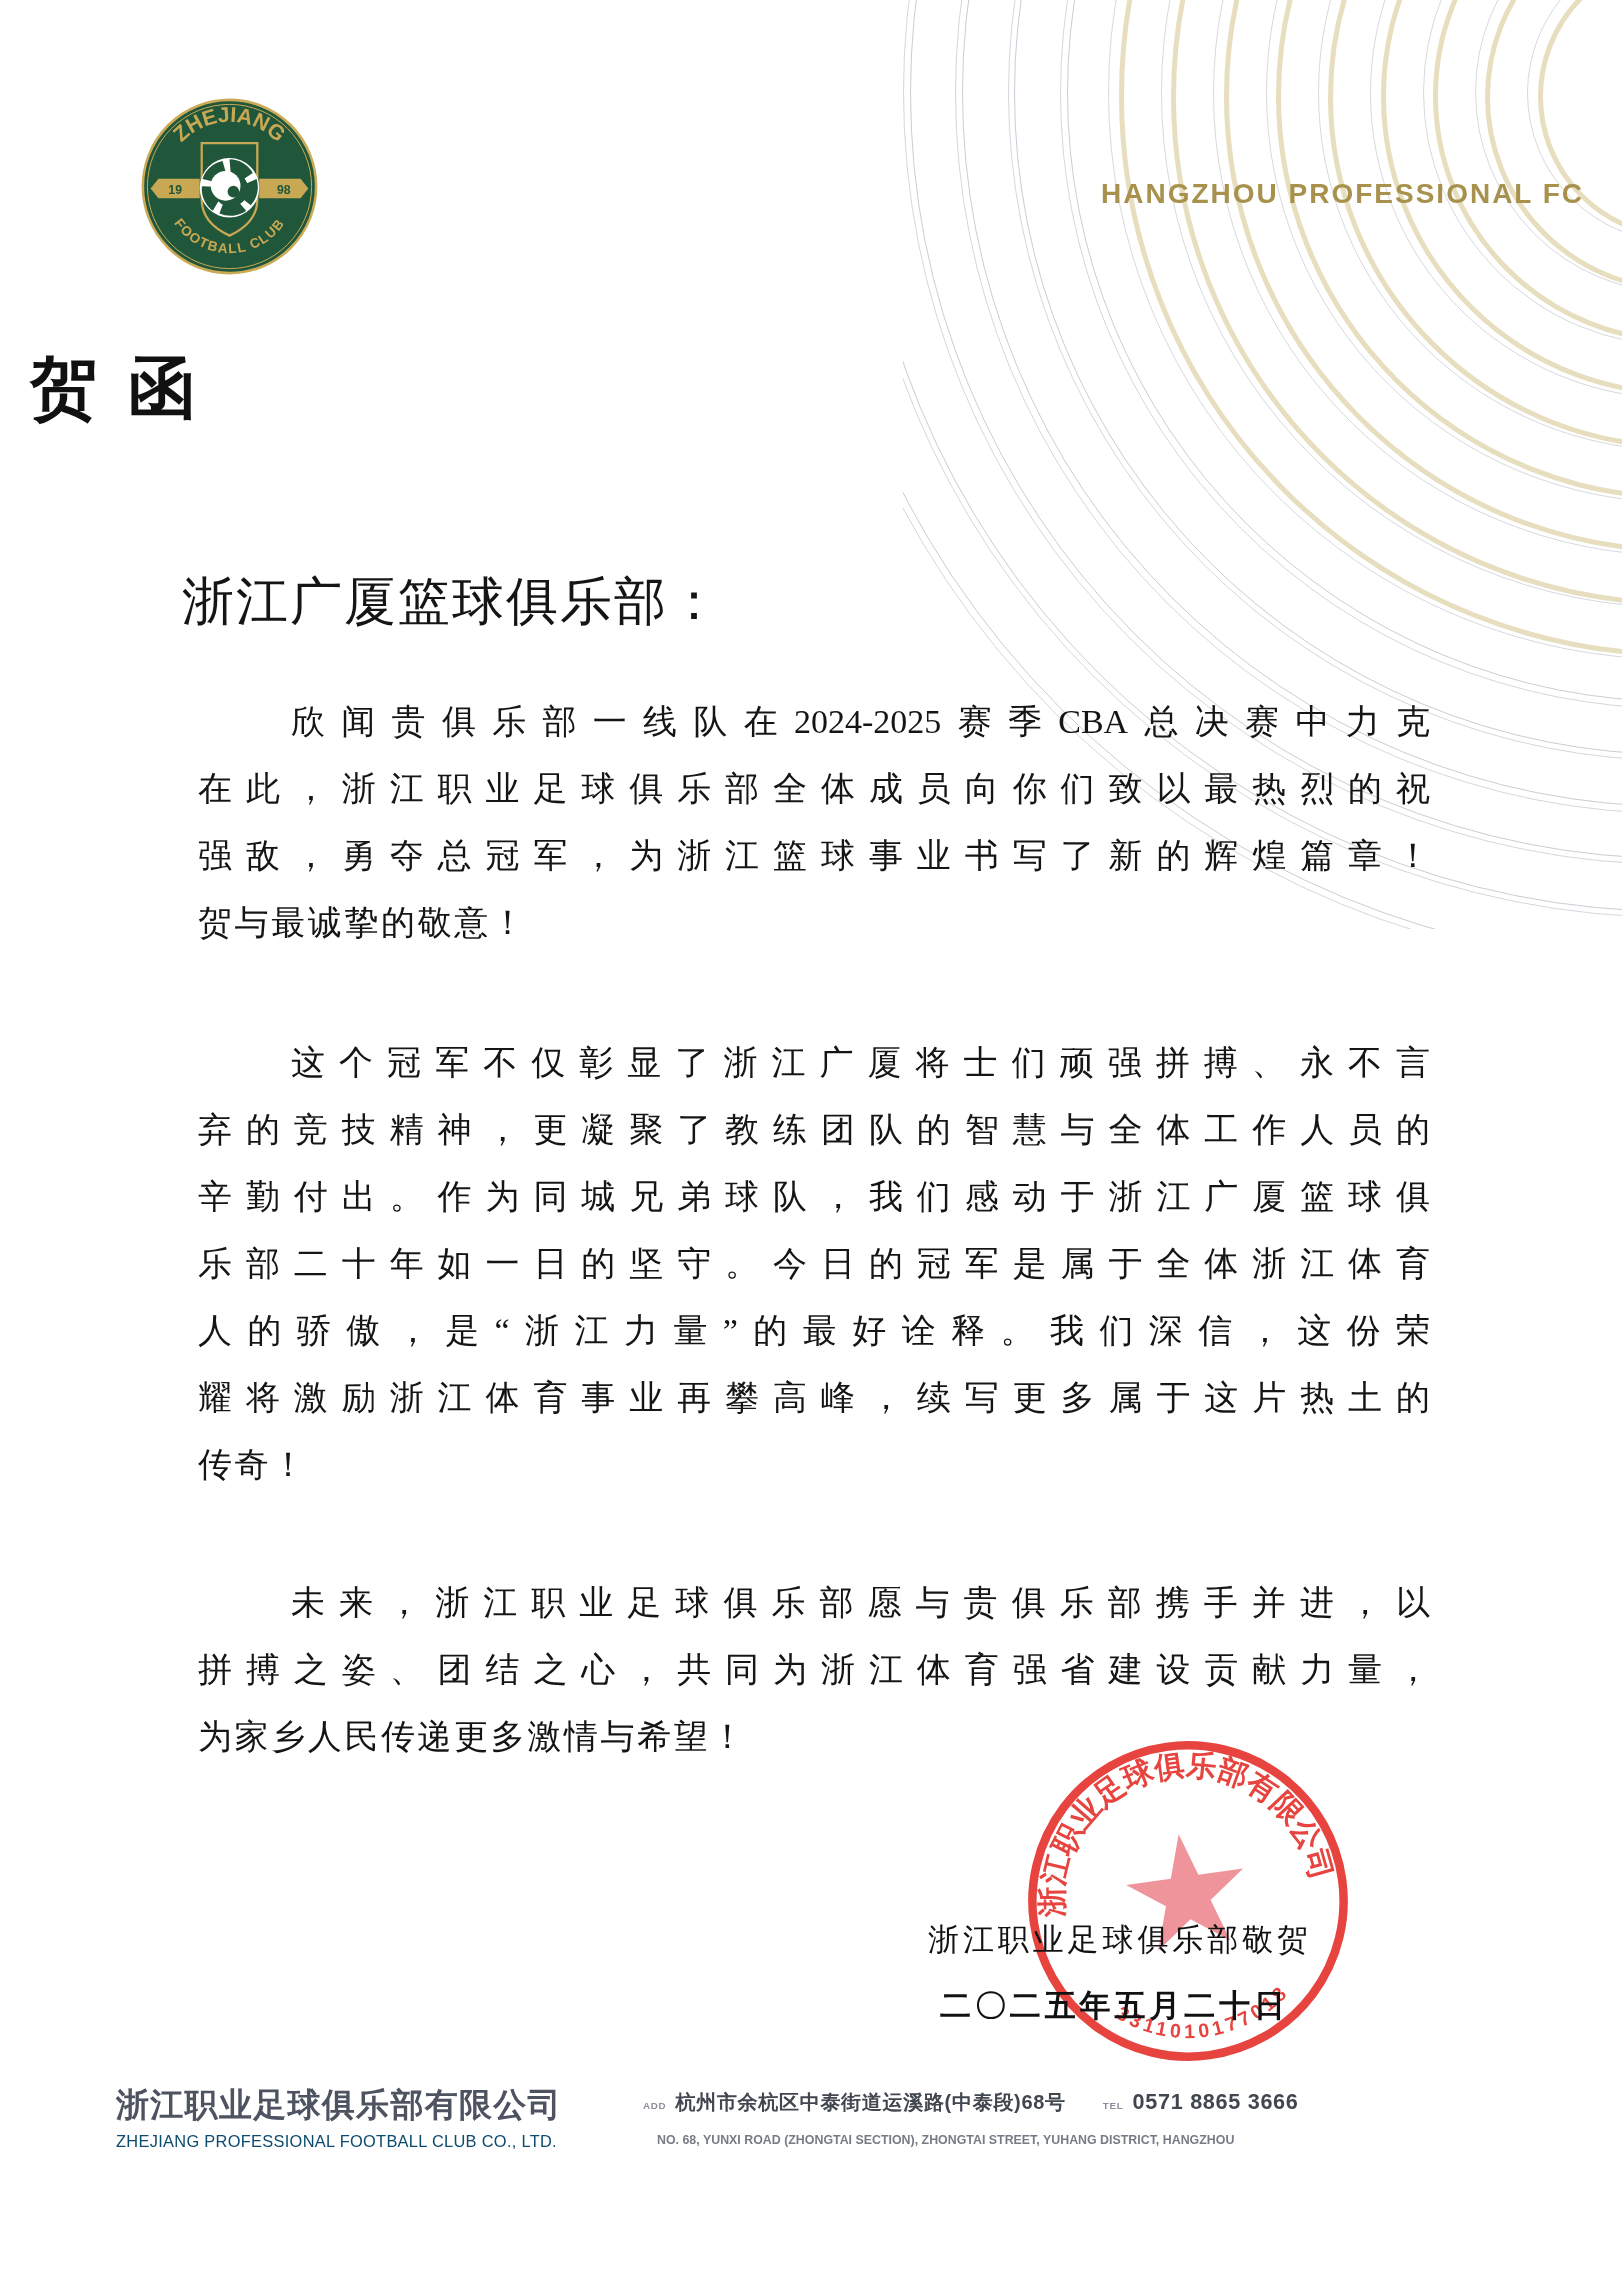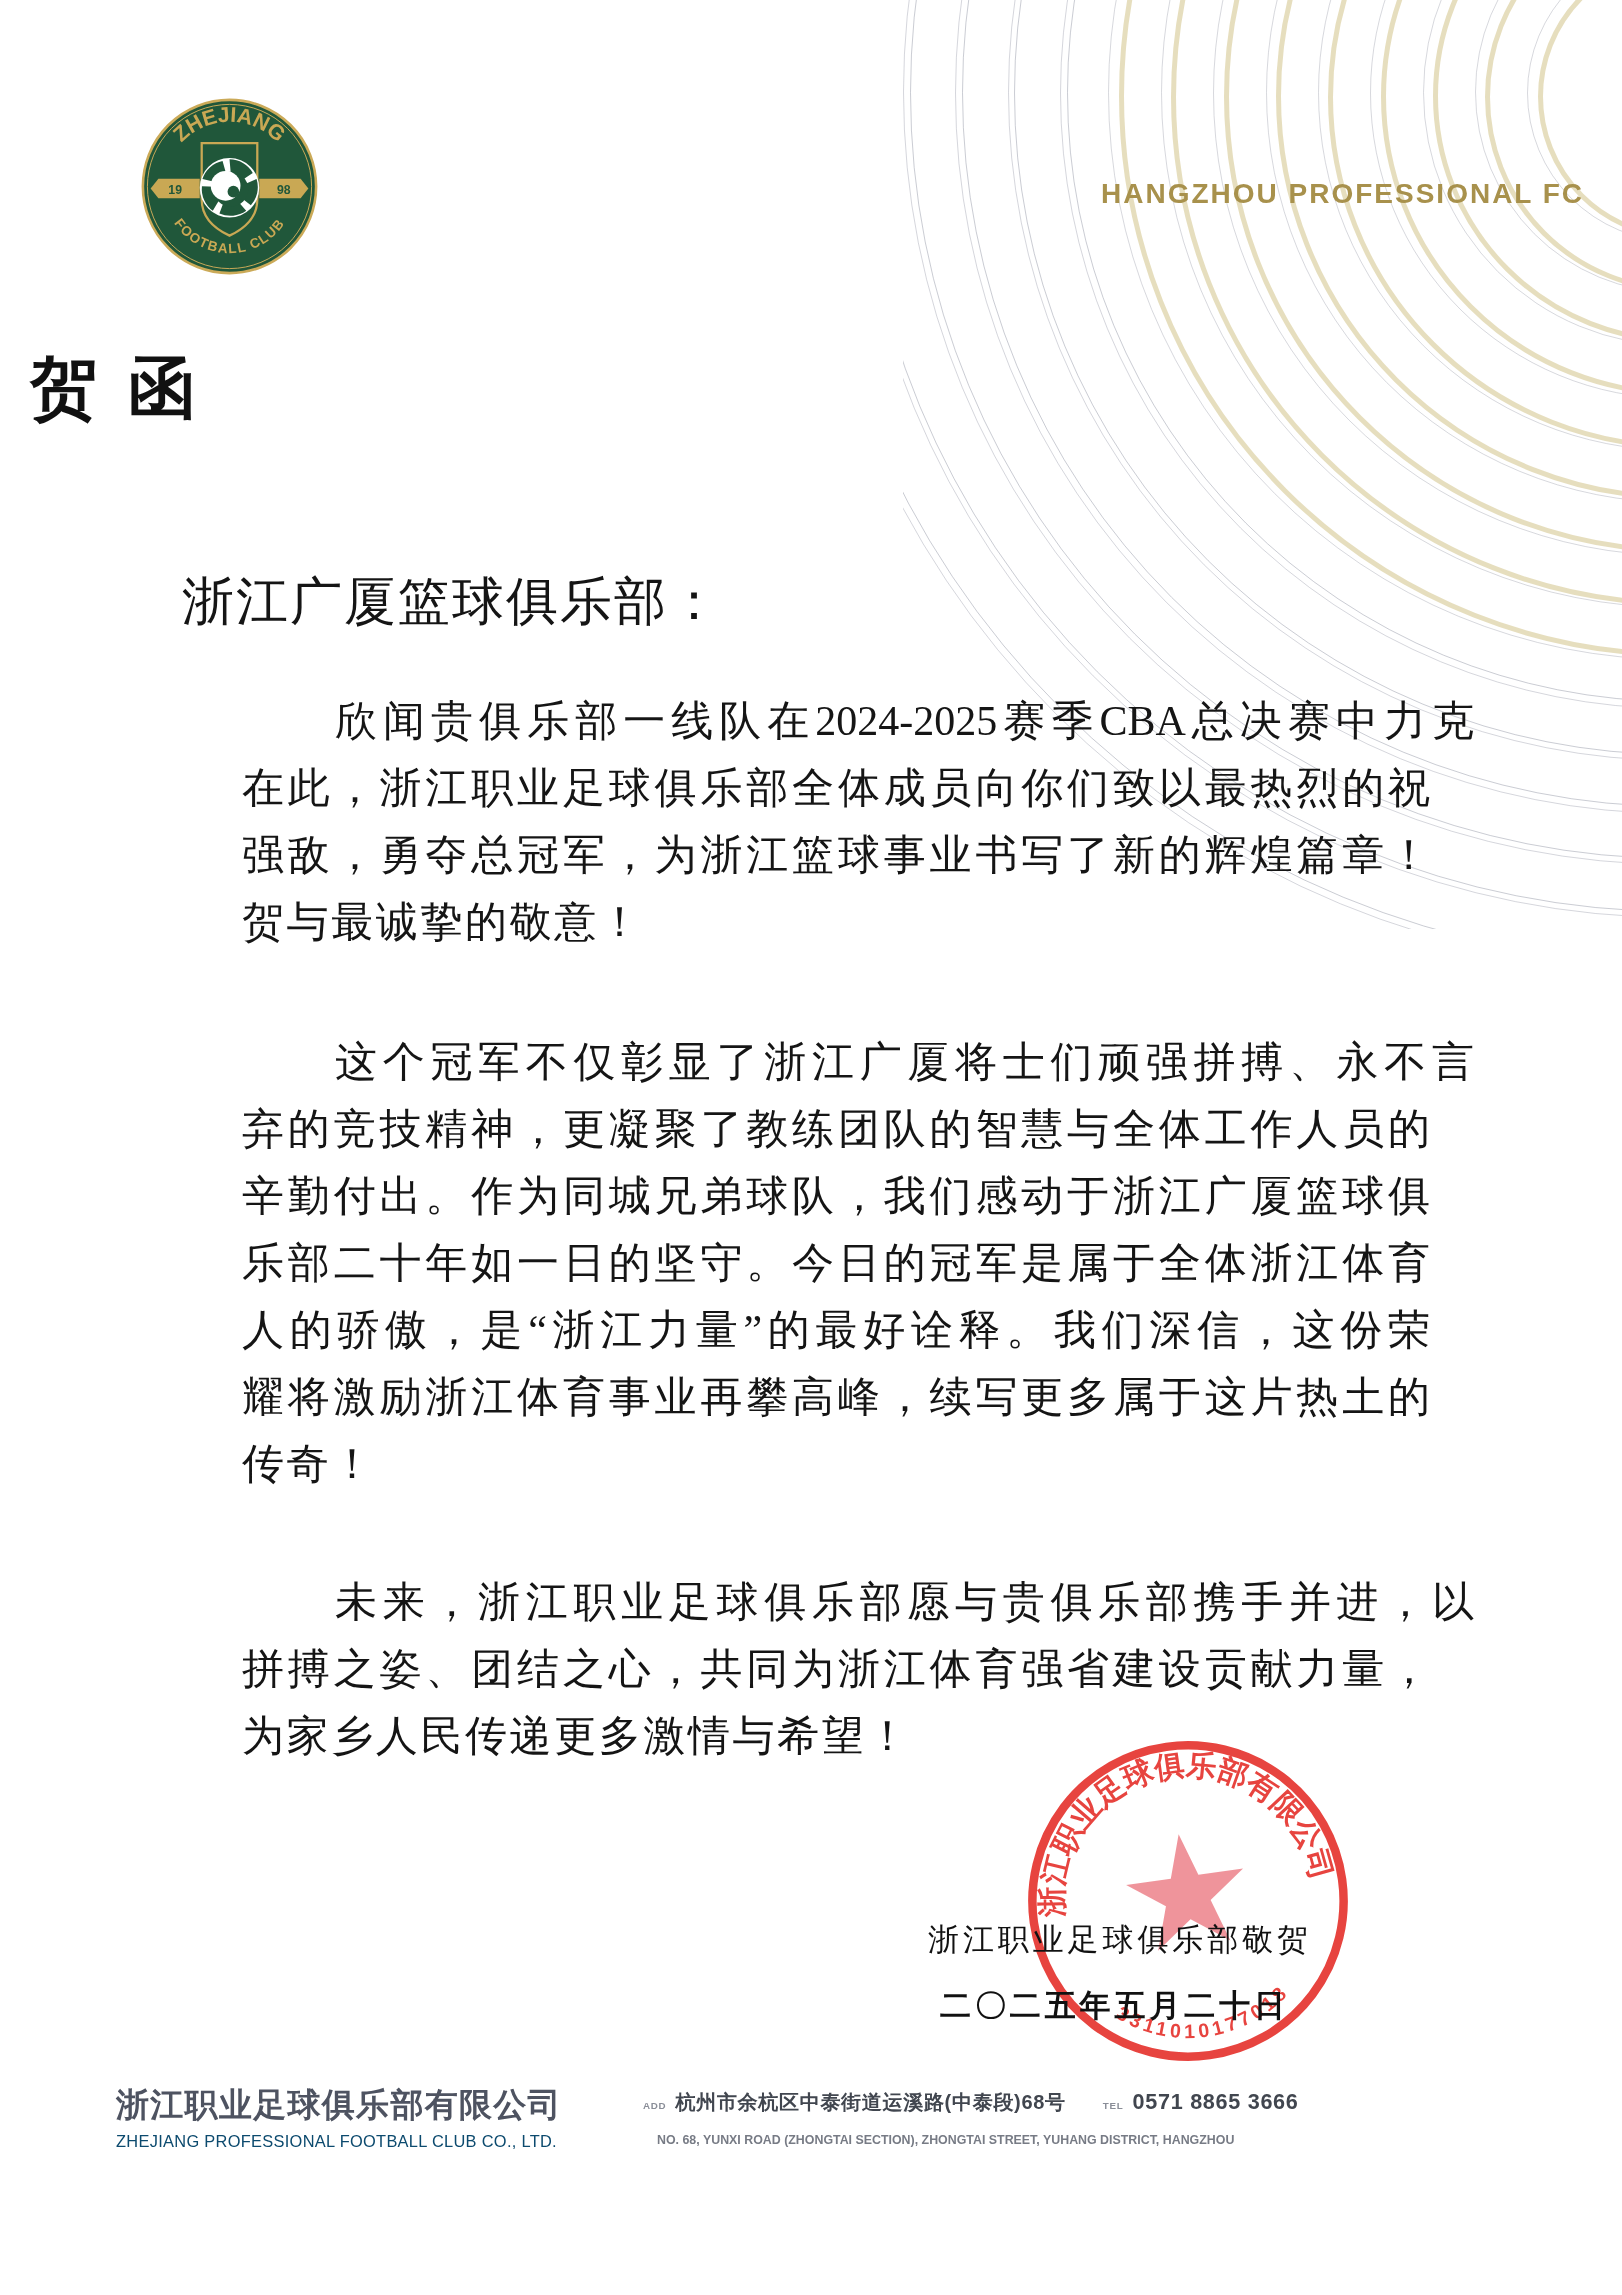"欣闻贵俱乐部一线队在2024-2025赛季CBA总决赛中力克" .para .line { font-size: 42px -> 34px; margin-left: 44px -> none }
